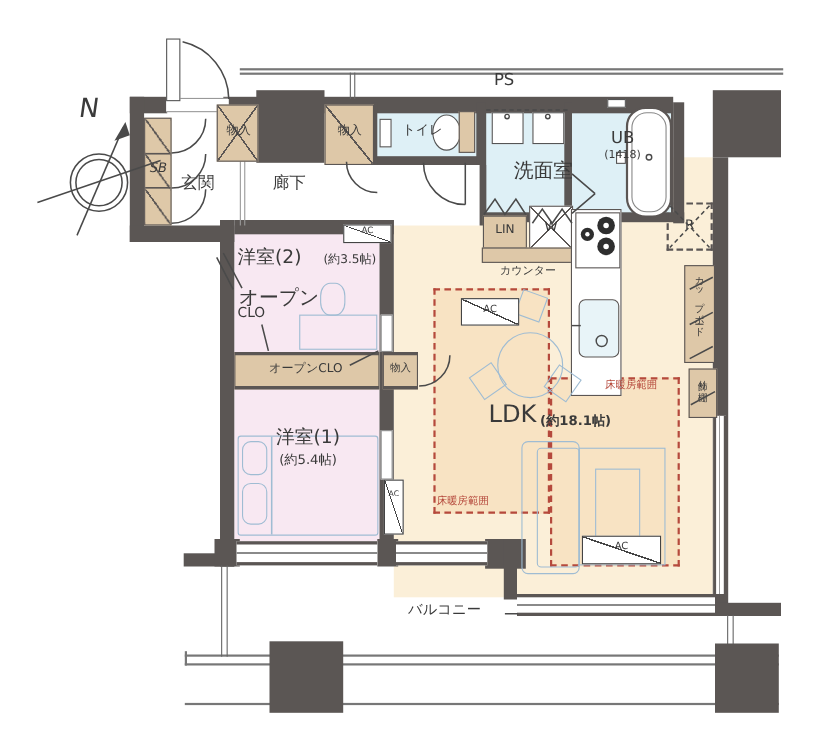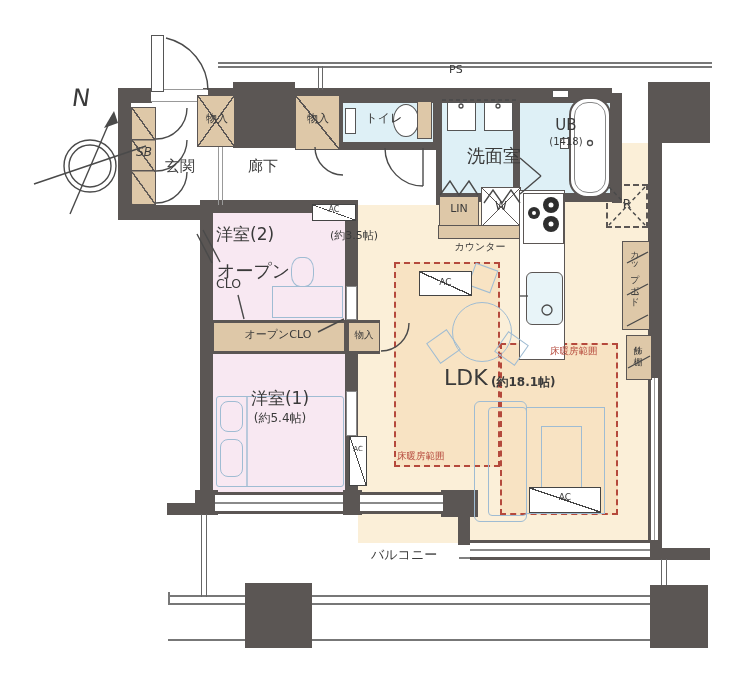"PS" span.lbl { font-size: 11px -> 15px }
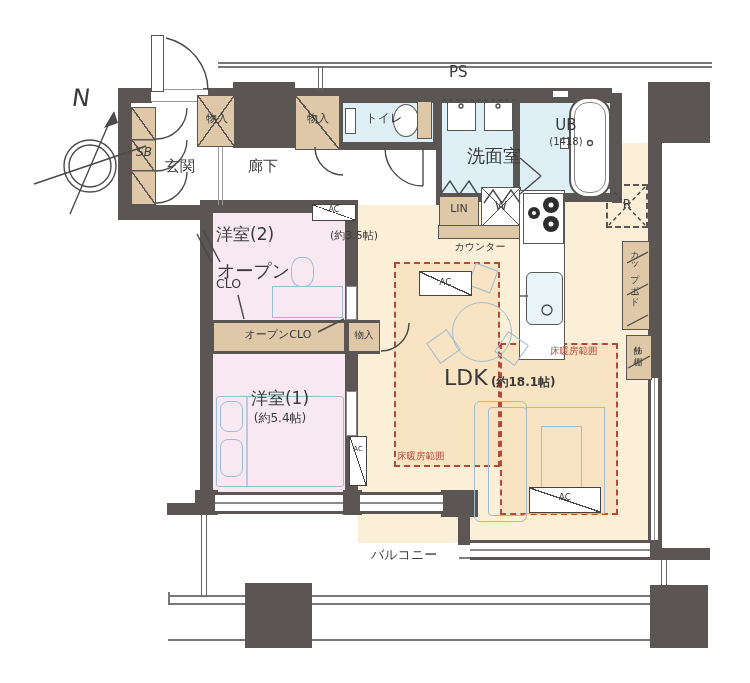"(約3.5帖)" span.lbl { margin-left: 36px -> none }
